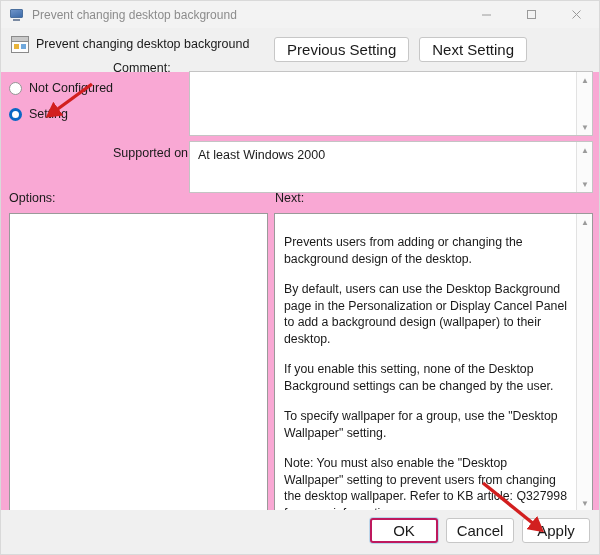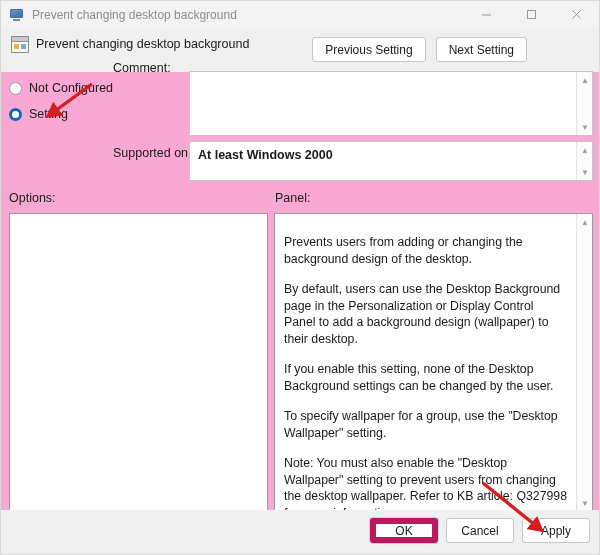"Previous Setting" .btn { font-size: 12px -> 15px }
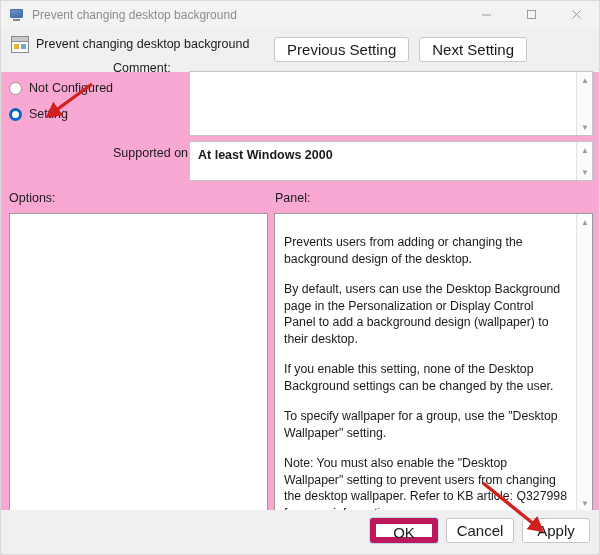"At least Windows 2000" #supported-box { font-weight: bold -> none; height: 40px -> 52px }
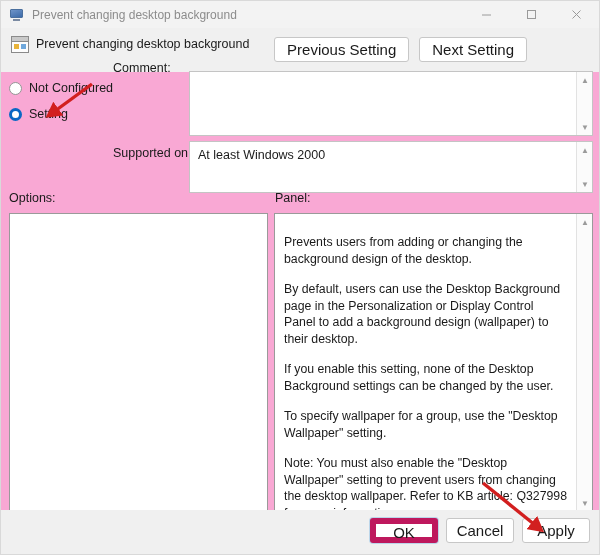"Panel:" div.field-label { text: Panel -> Next }
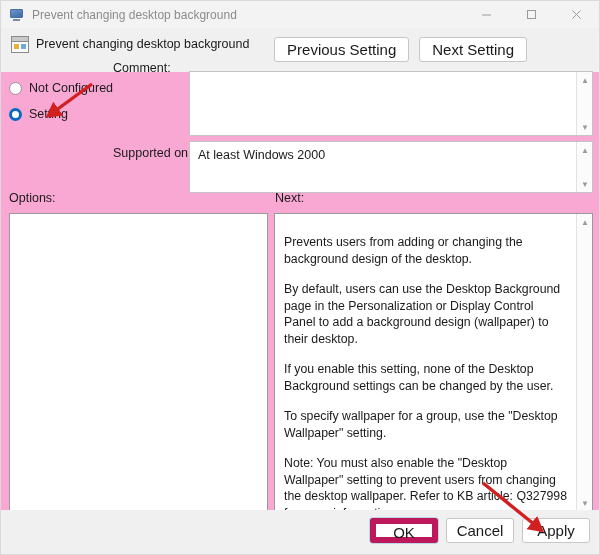"By default, users can use" p { text: Control -> Cancel }
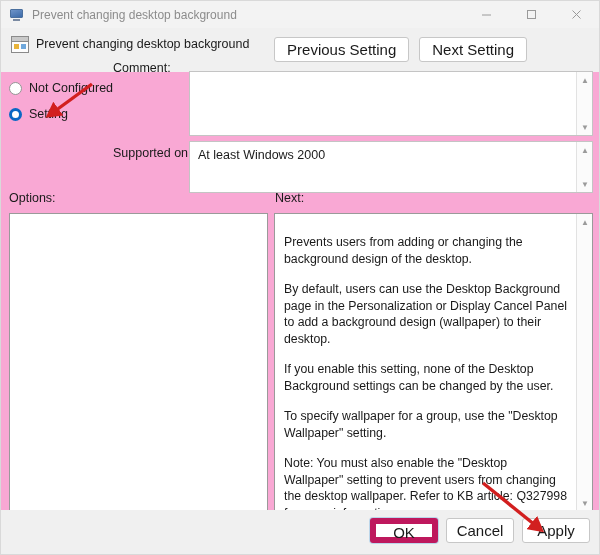"OK" .btn.focused { border: 6px solid #be185d -> 2px solid #be185d }
